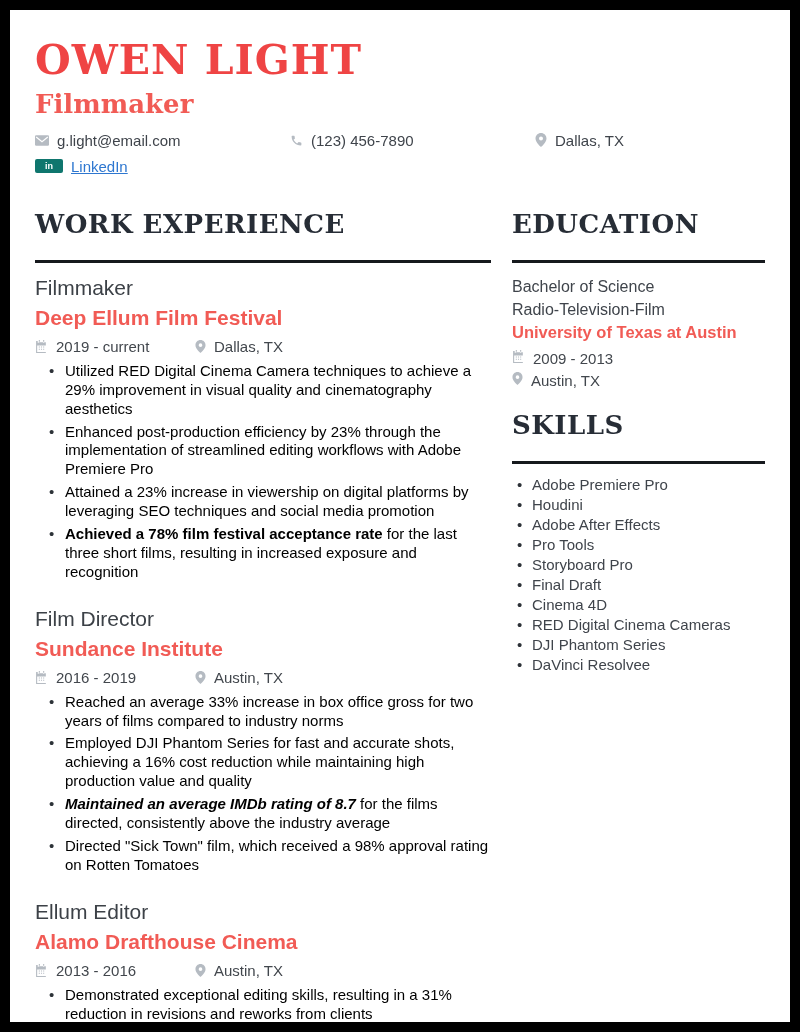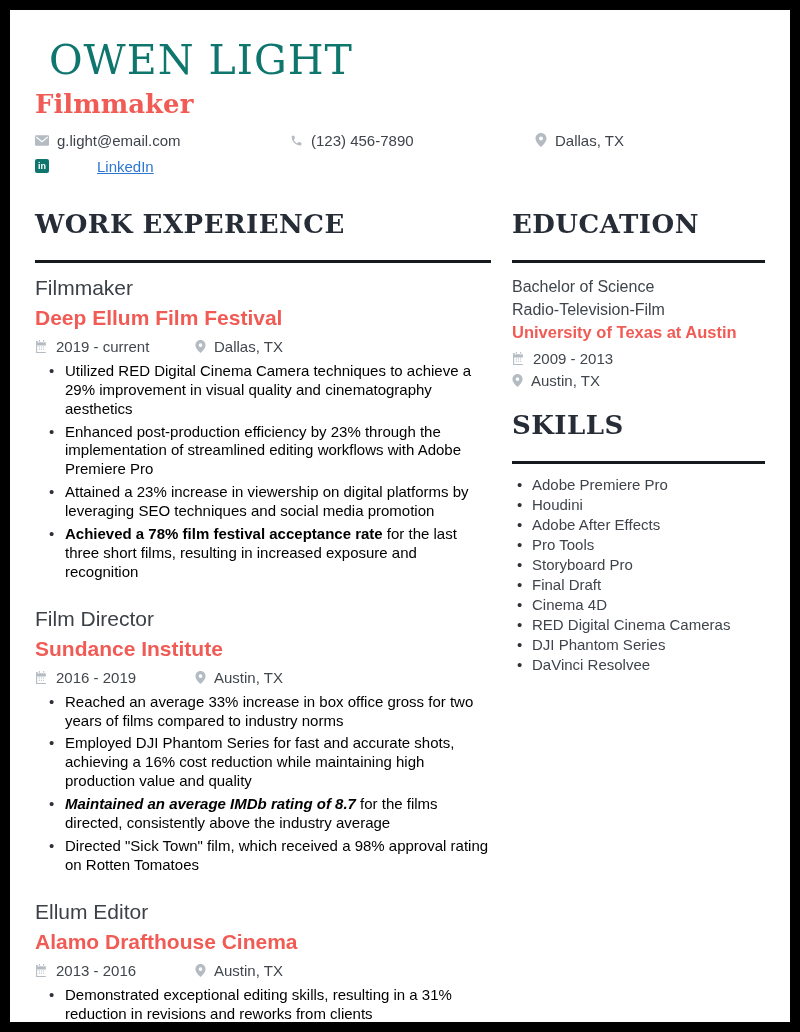"OWEN LIGHT" .name { color: #0f766e -> #ef4444; font-weight: 400 -> 700; margin-left: 14px -> none }
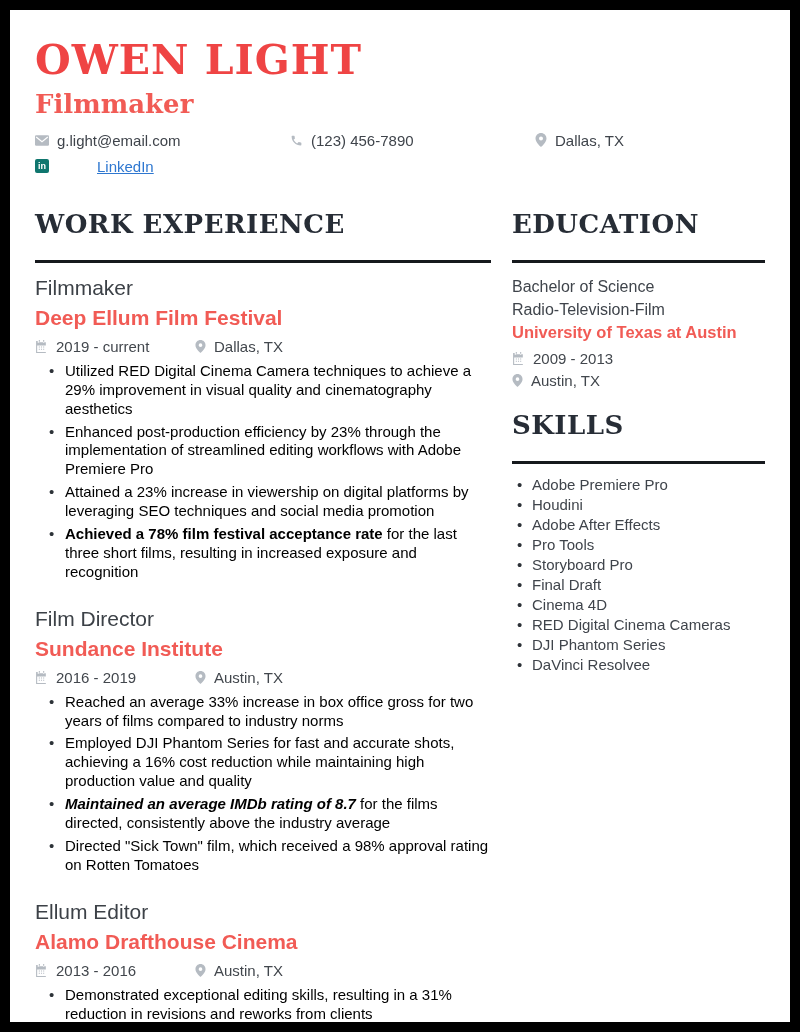"in" .li-badge { width: 14px -> 28px }
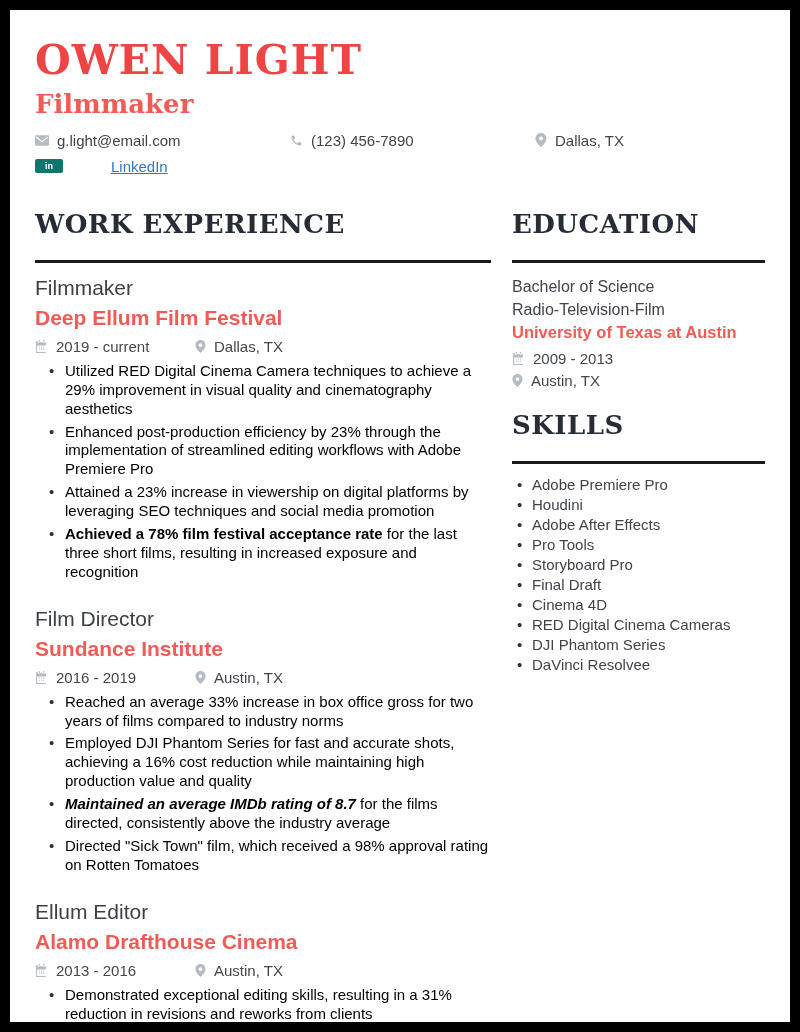"LinkedIn" .linkedin-link { margin-left: 40px -> none }
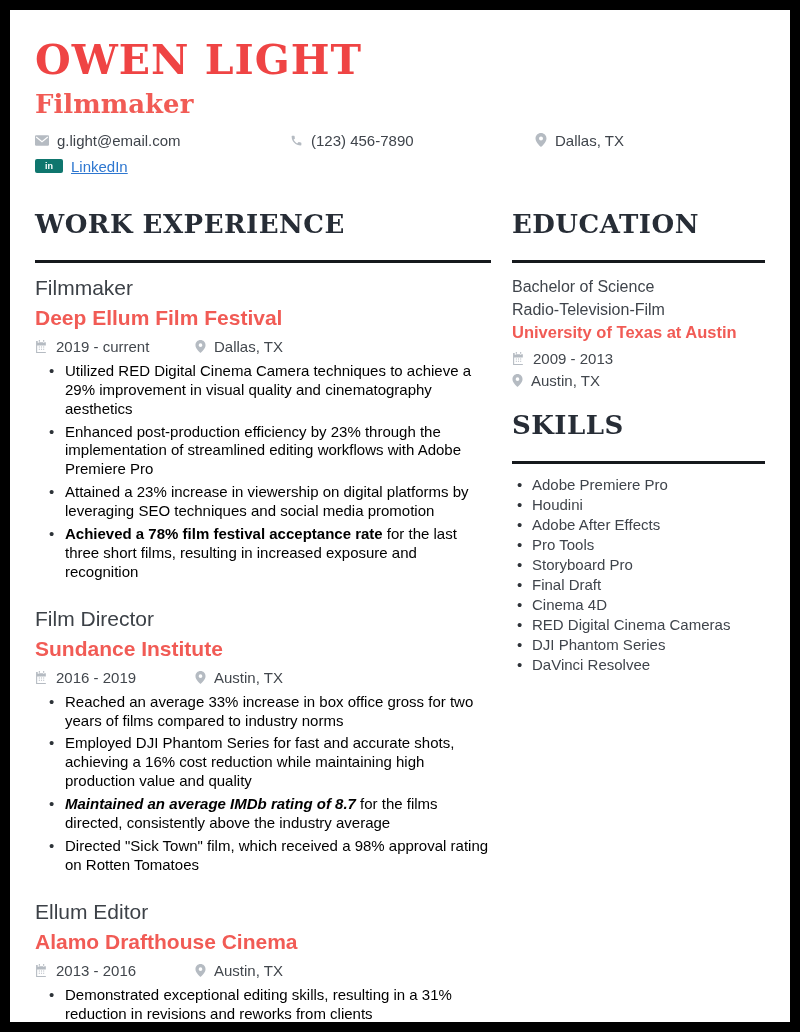"2009 - 2013" .edu-meta { align-items: center -> flex-start }
